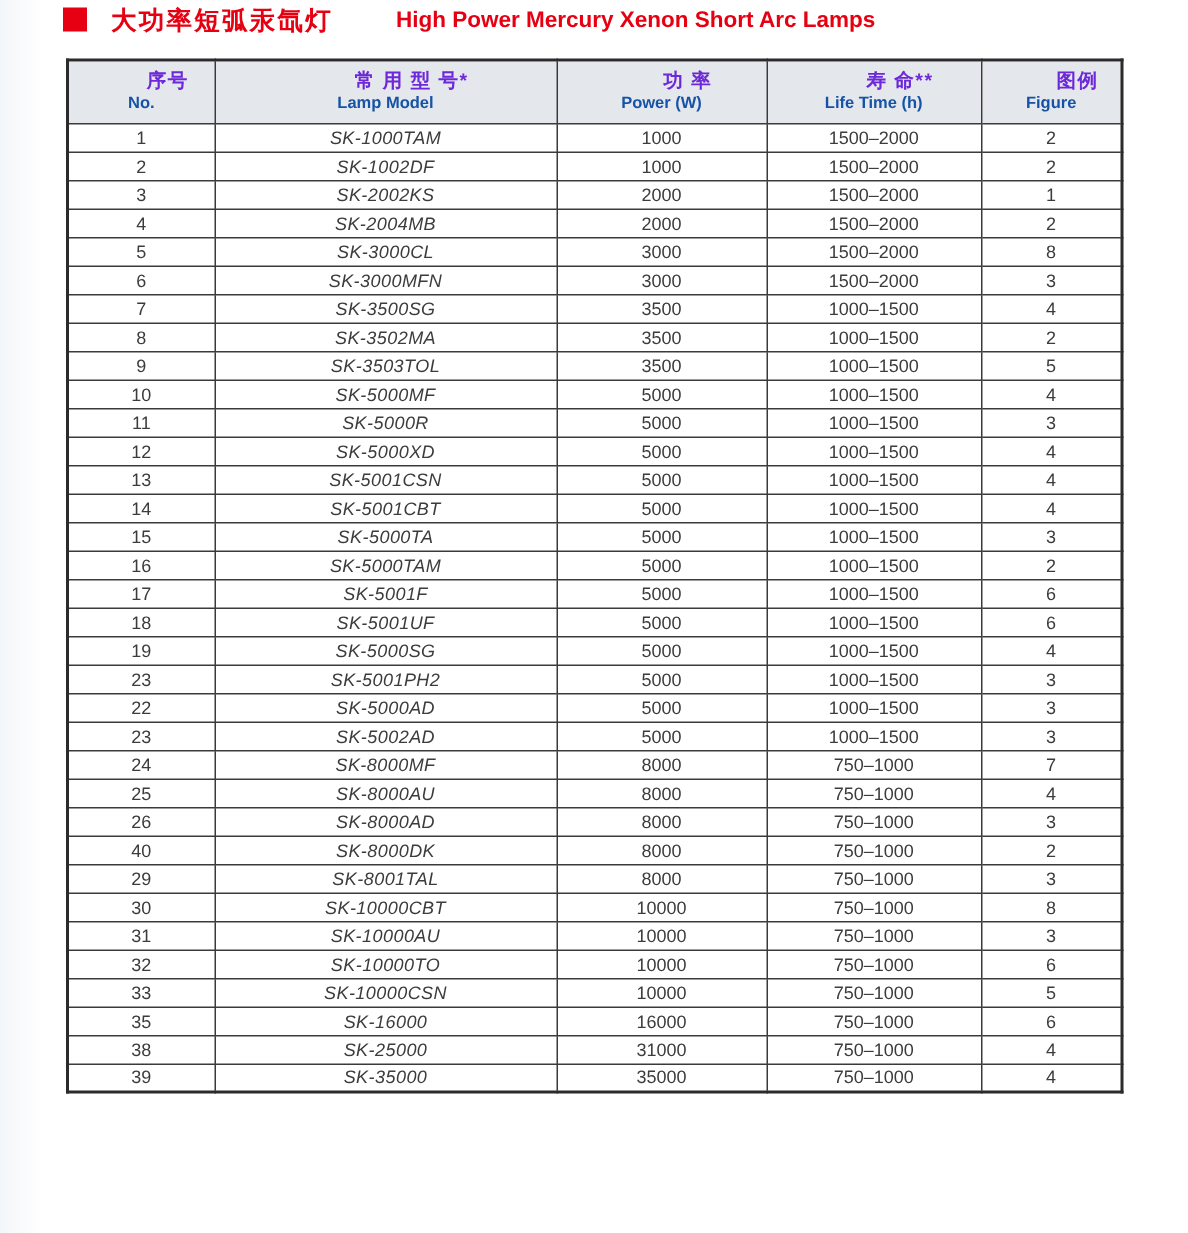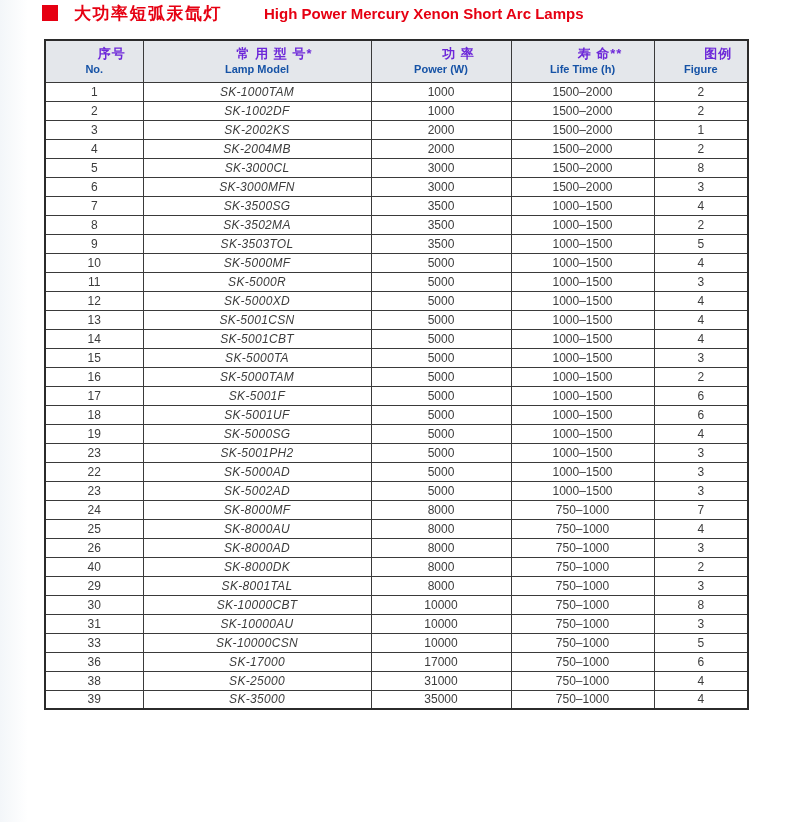"32" tr { html: none -> <tr> <td>32</td> <td>SK-10000TO</td> <td>10000</td> <td>750–1000</td> <td>6</td> </tr> }
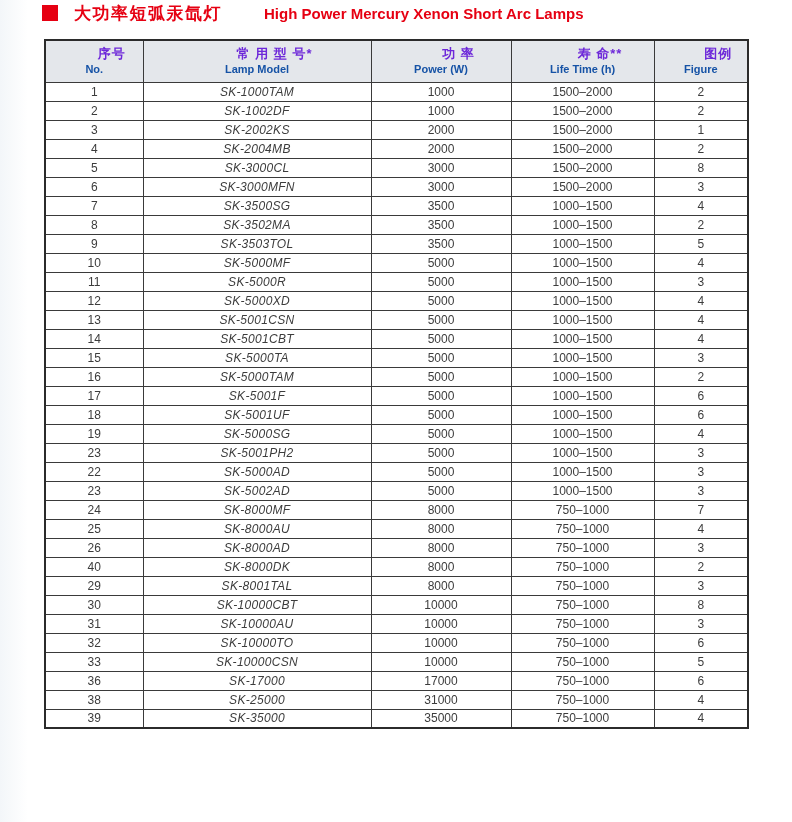"35" tr { html: none -> <tr> <td>35</td> <td>SK-16000</td> <td>16000</td> <td>750–1000</td> <td>6</td> </tr> }
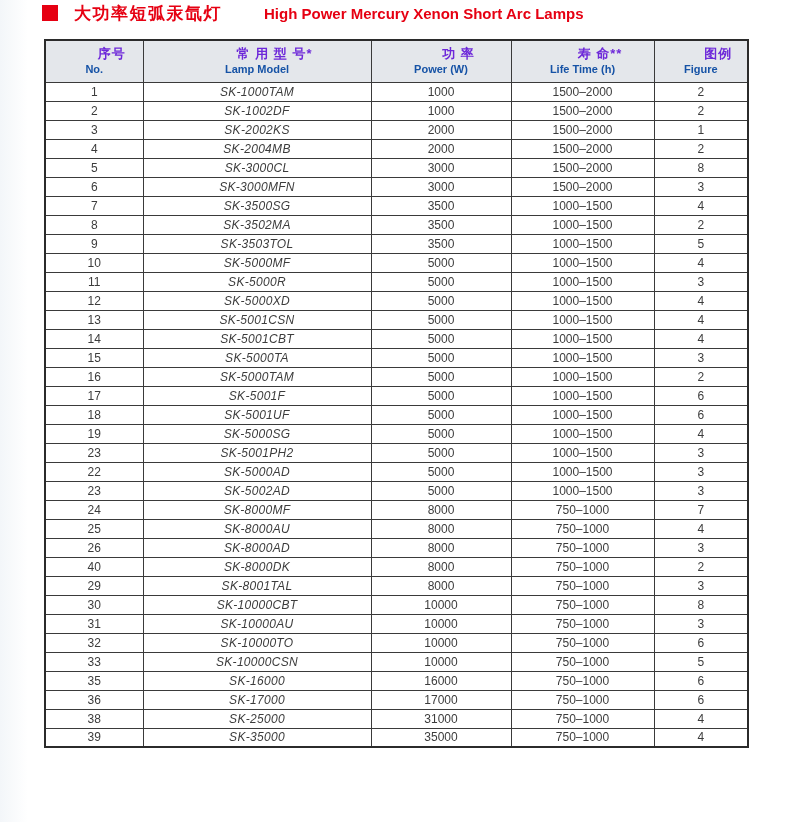"36" tr { html: <tr> <td>36</td> <td>SK-17000</td> <td>17000</td> <td>750–1000</td> <td>6</td> </tr> -> none }
